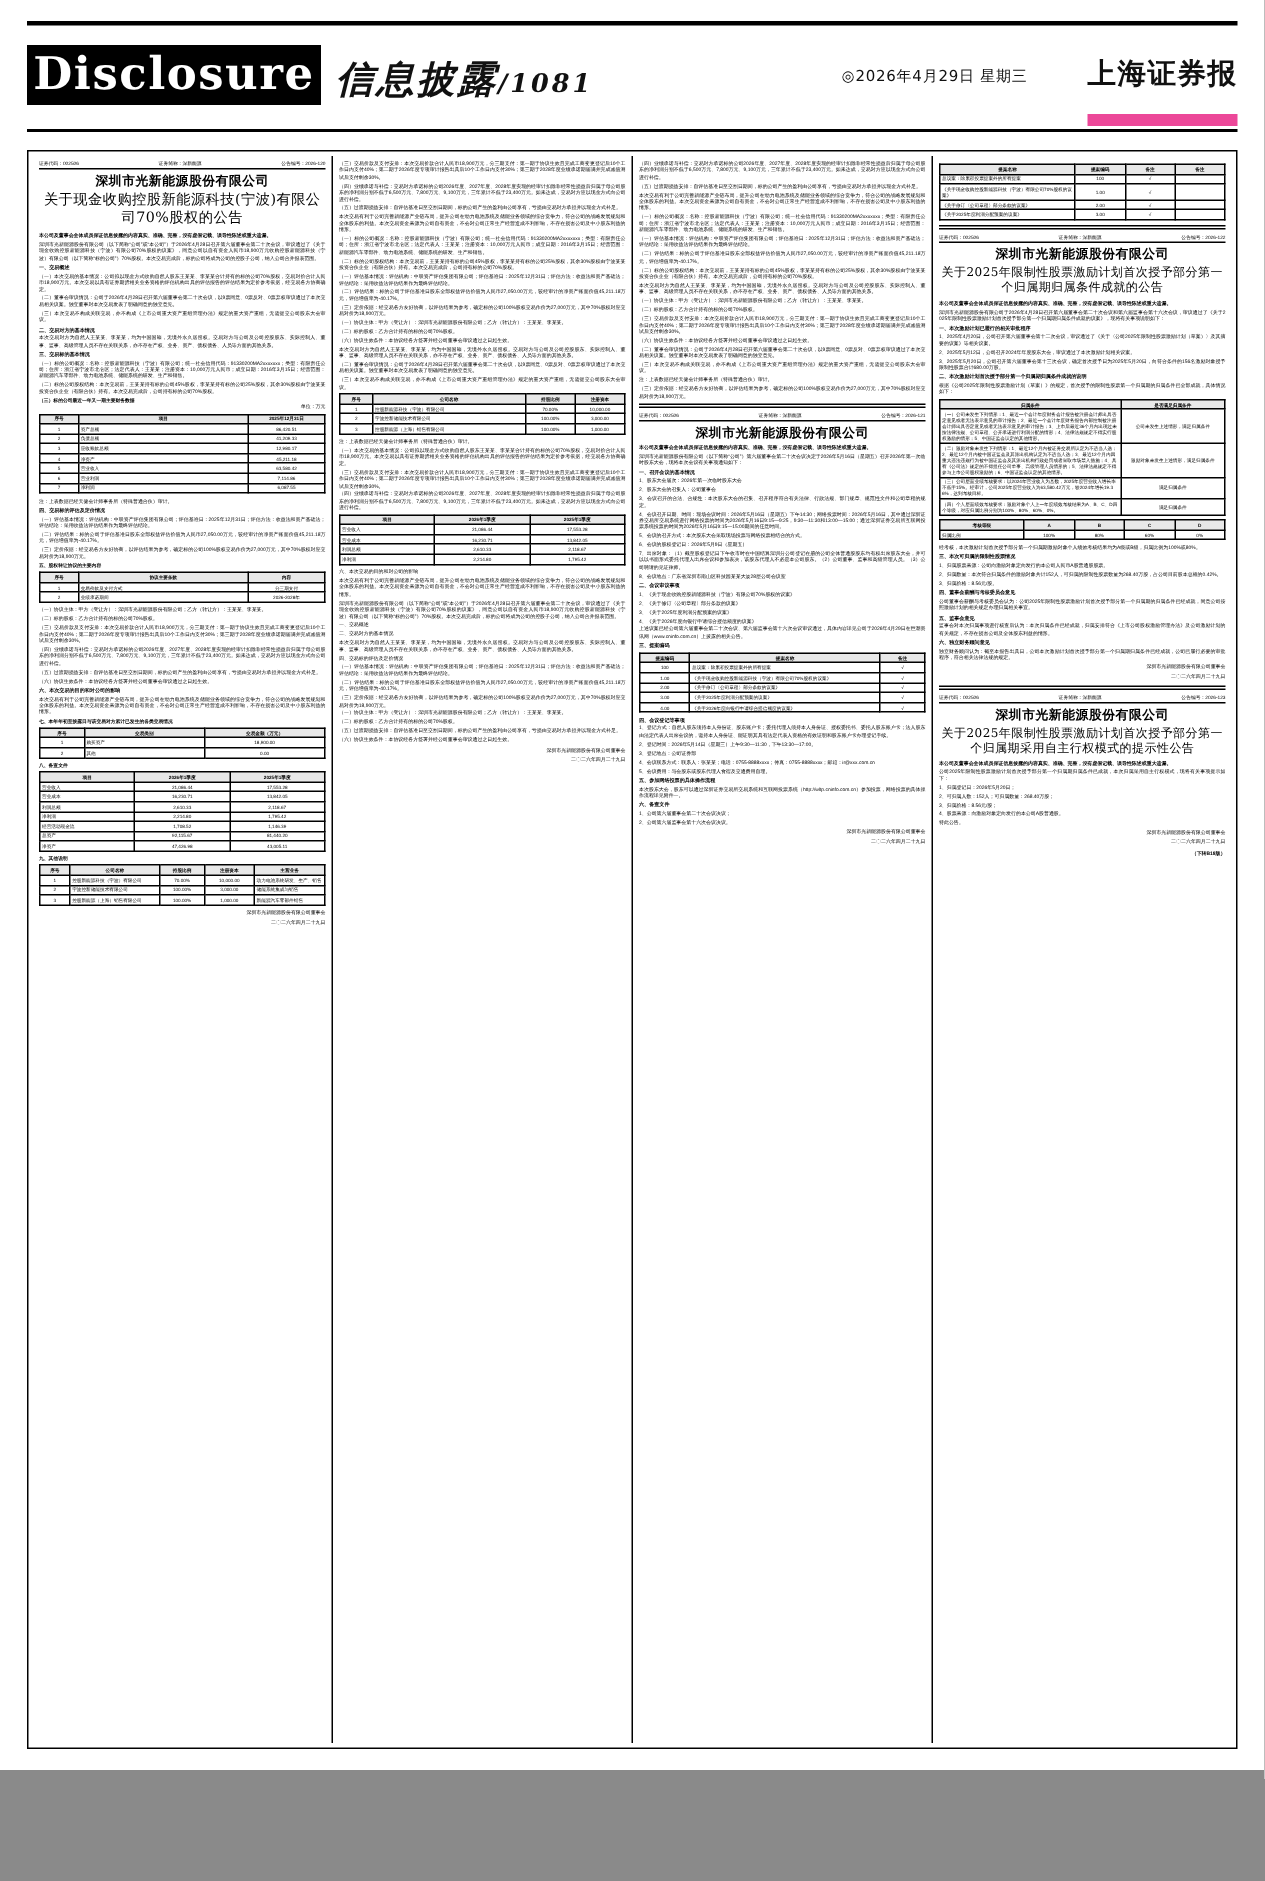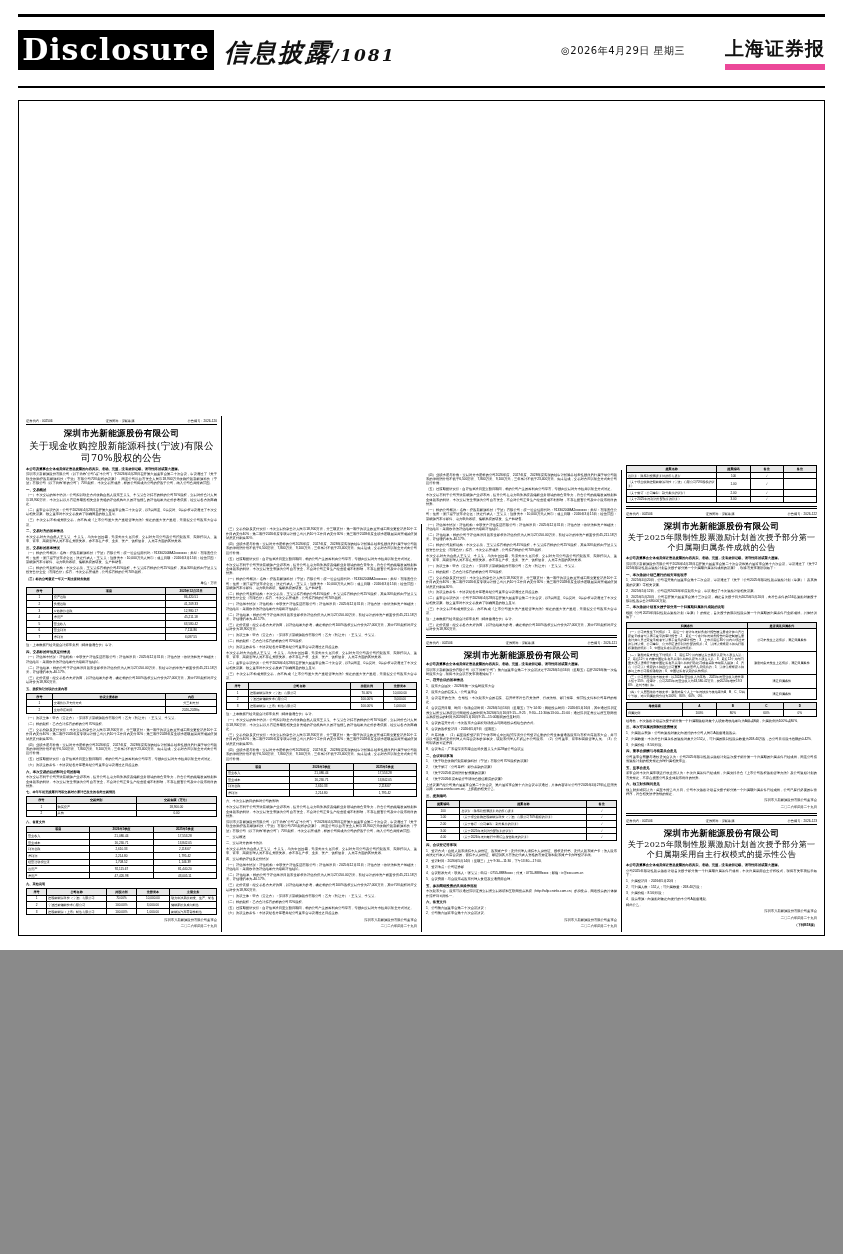"Disclosure" .page { height: 950px -> 1180px }
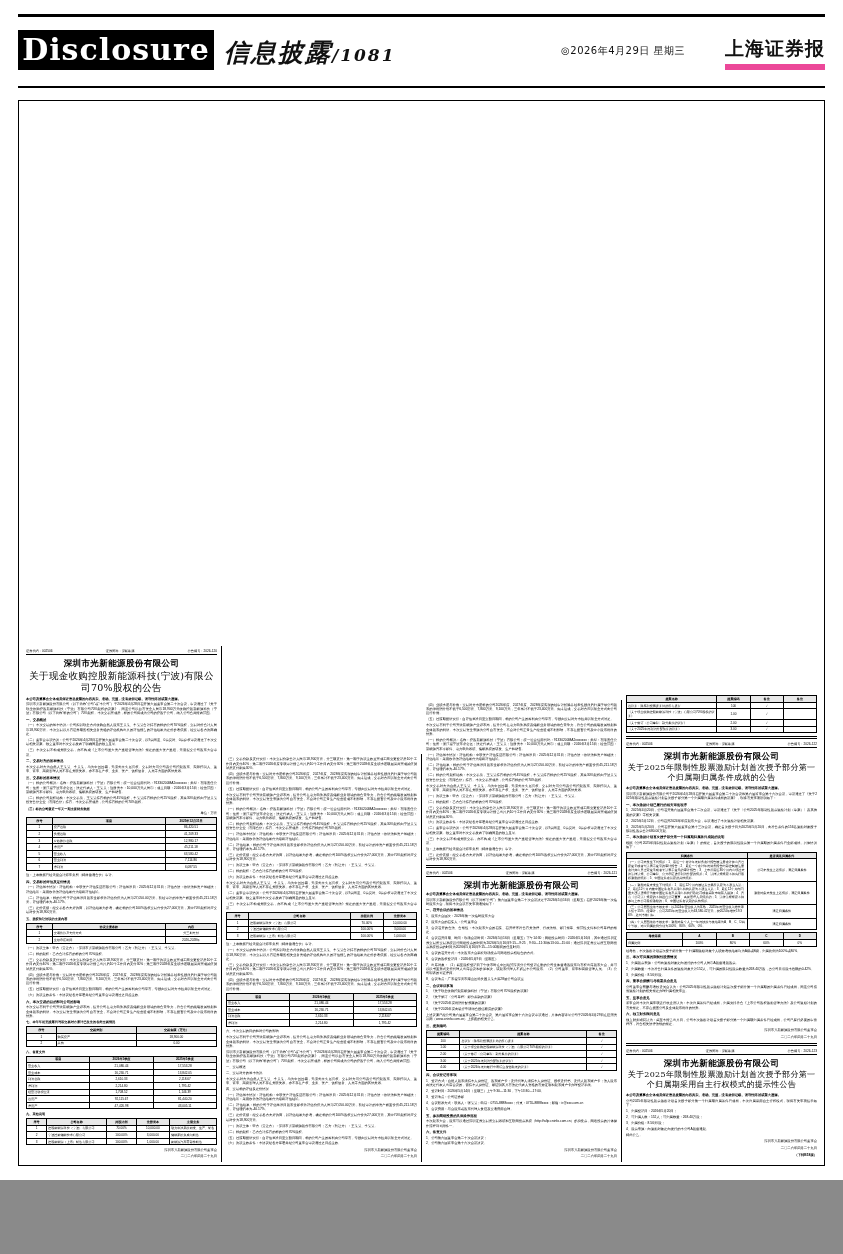"上海证券报" .mast-paper { border-bottom: 6px solid #ec4899 -> 8px solid #ec4899; padding-bottom: 2px -> 14px }
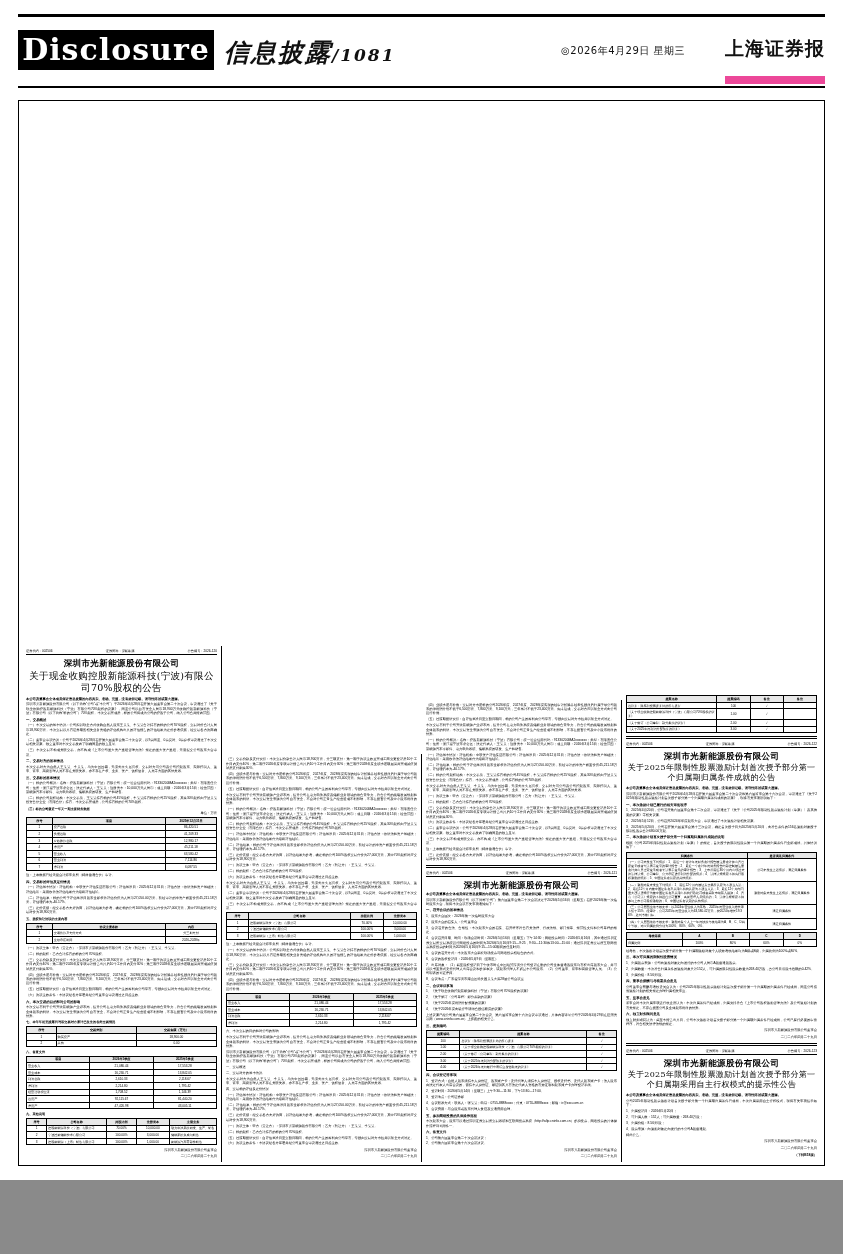"深圳市光新能源股份有限公司" .cols { align-items: flex-end -> none }
